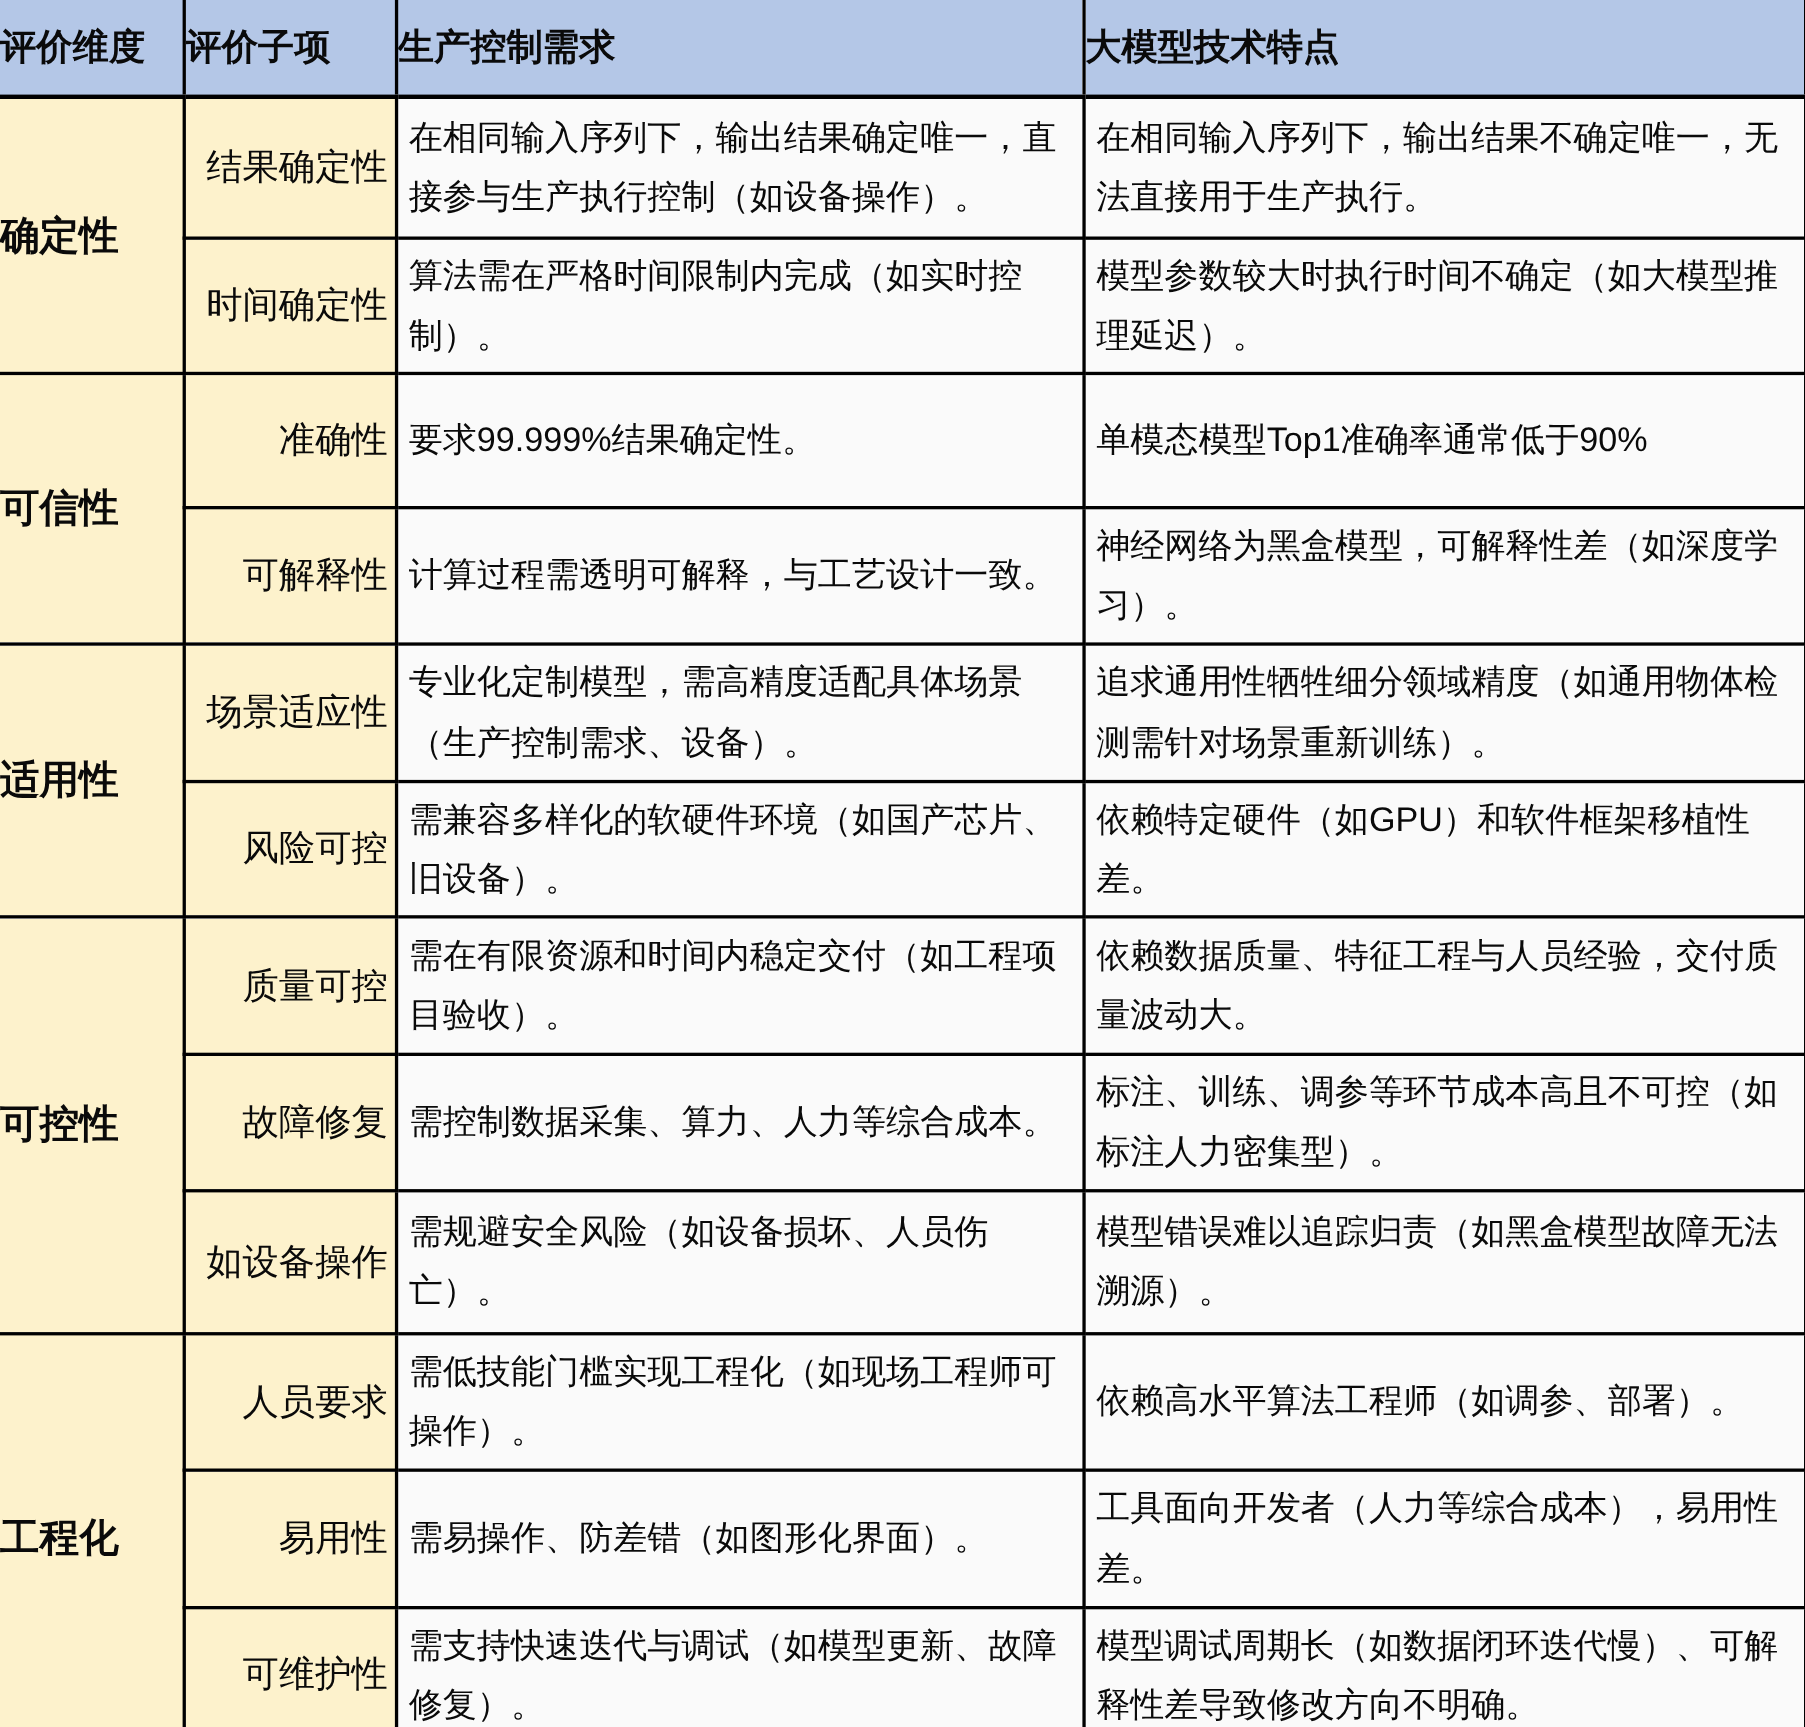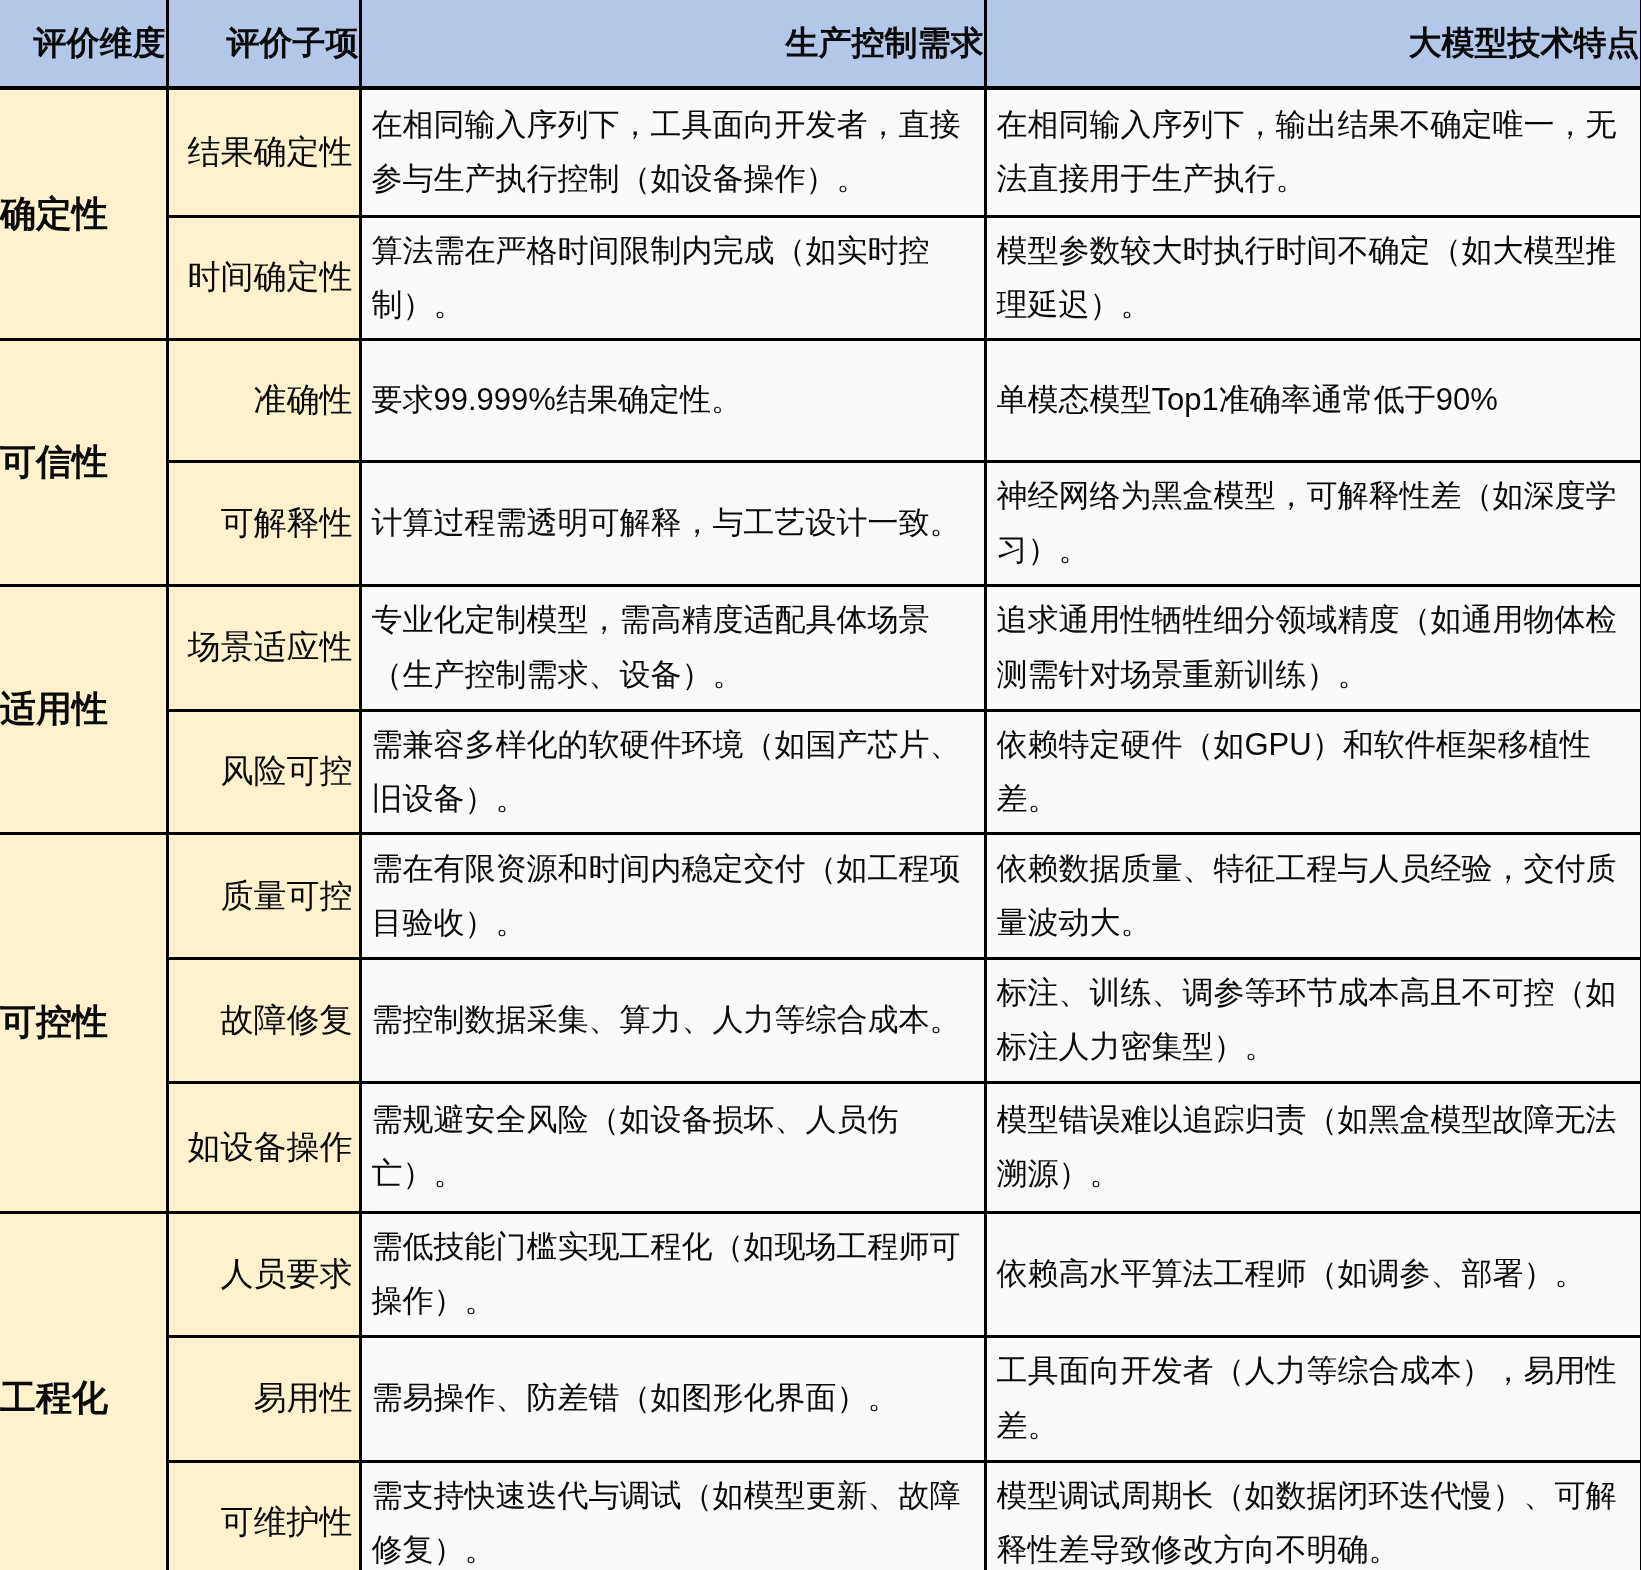"评价维度" table.matrix thead th { text-align: right -> left }
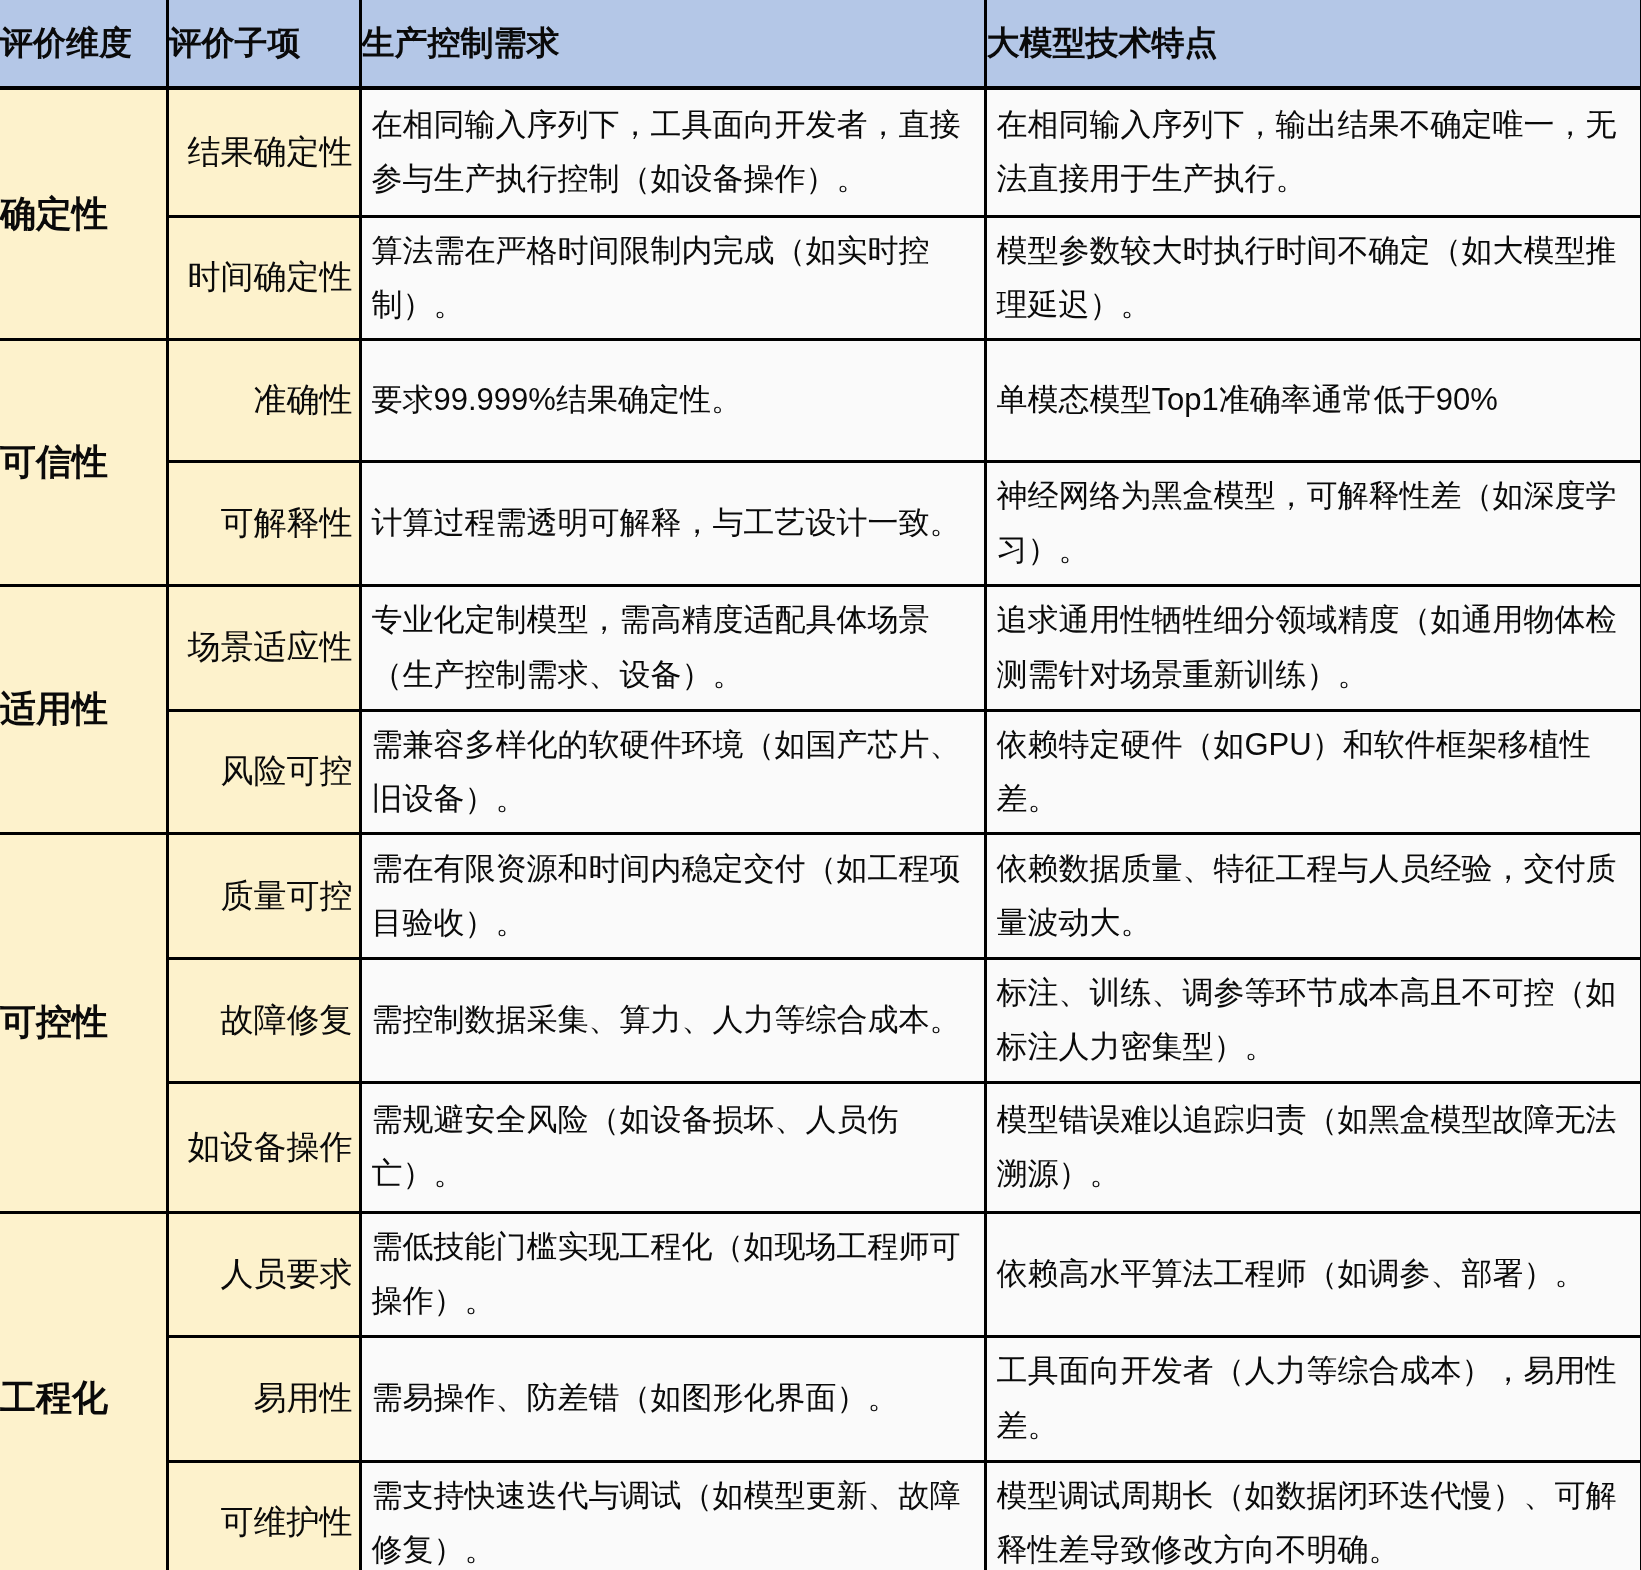"在相同输入序列下，工具面向开发者，直接参与生产执行控制（如设备操作）。" td.body { text: 工具面向开发者 -> 输出结果确定唯一 }
